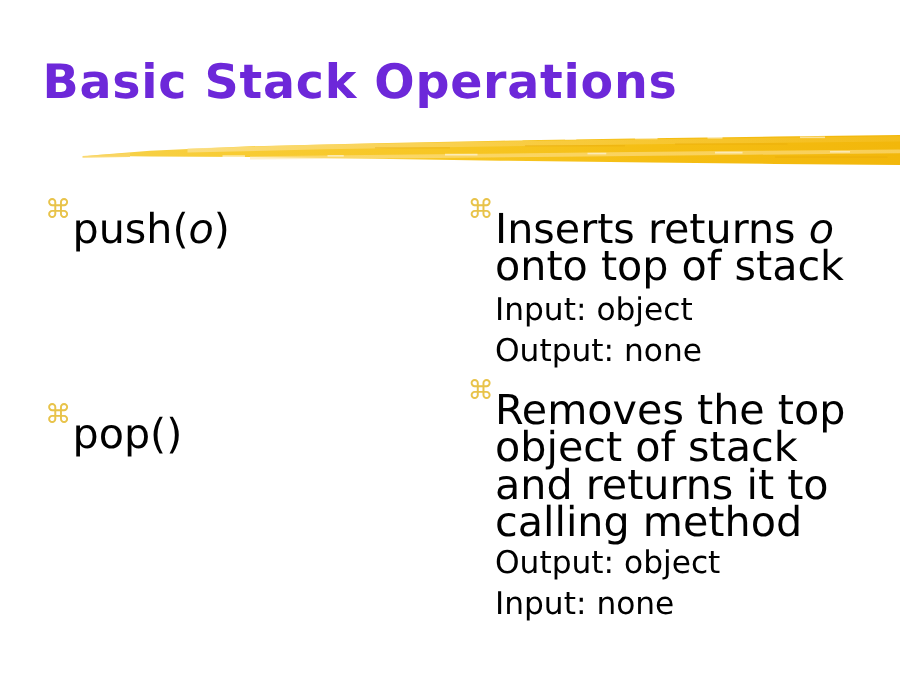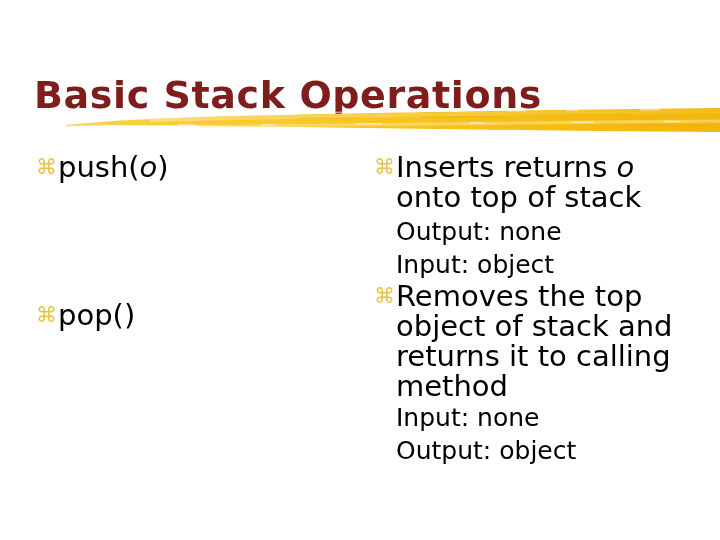"Basic Stack Operations" #slide-title { color: #7f1d1d -> #6d28d9; margin-top: 30px -> none }
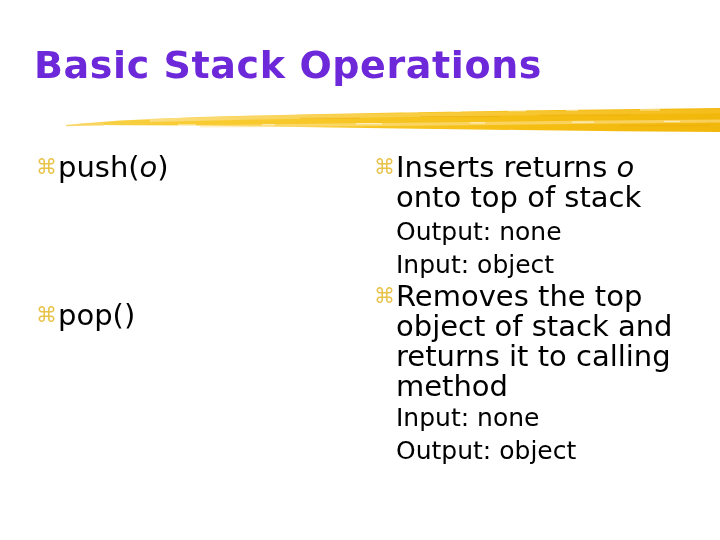"push(o)" .bullet-text { font-size: 29px -> 33px; margin-top: none -> 16px }
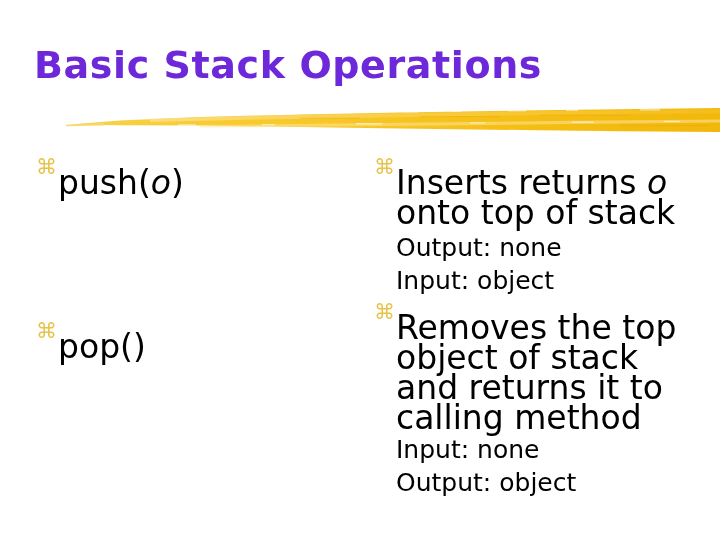"Output: none" div.sub-line { order: before "Input: object" -> after "Input: object" }
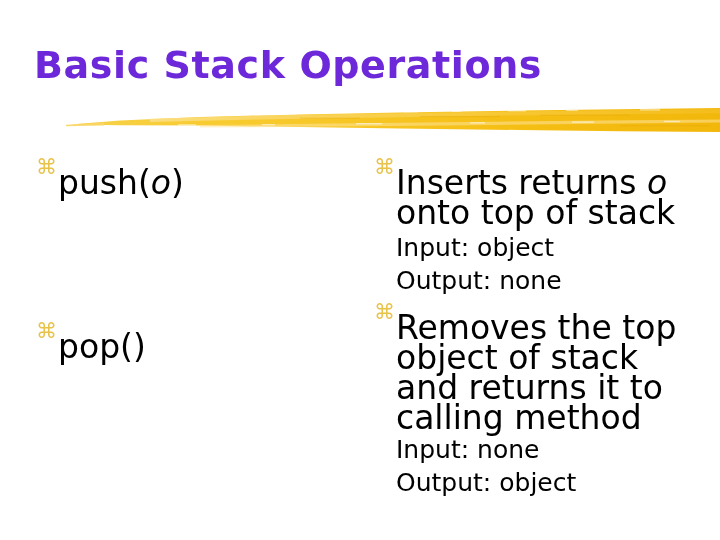"Input: none" div.sub-line { order: before "Output: object" -> after "Output: object" }
